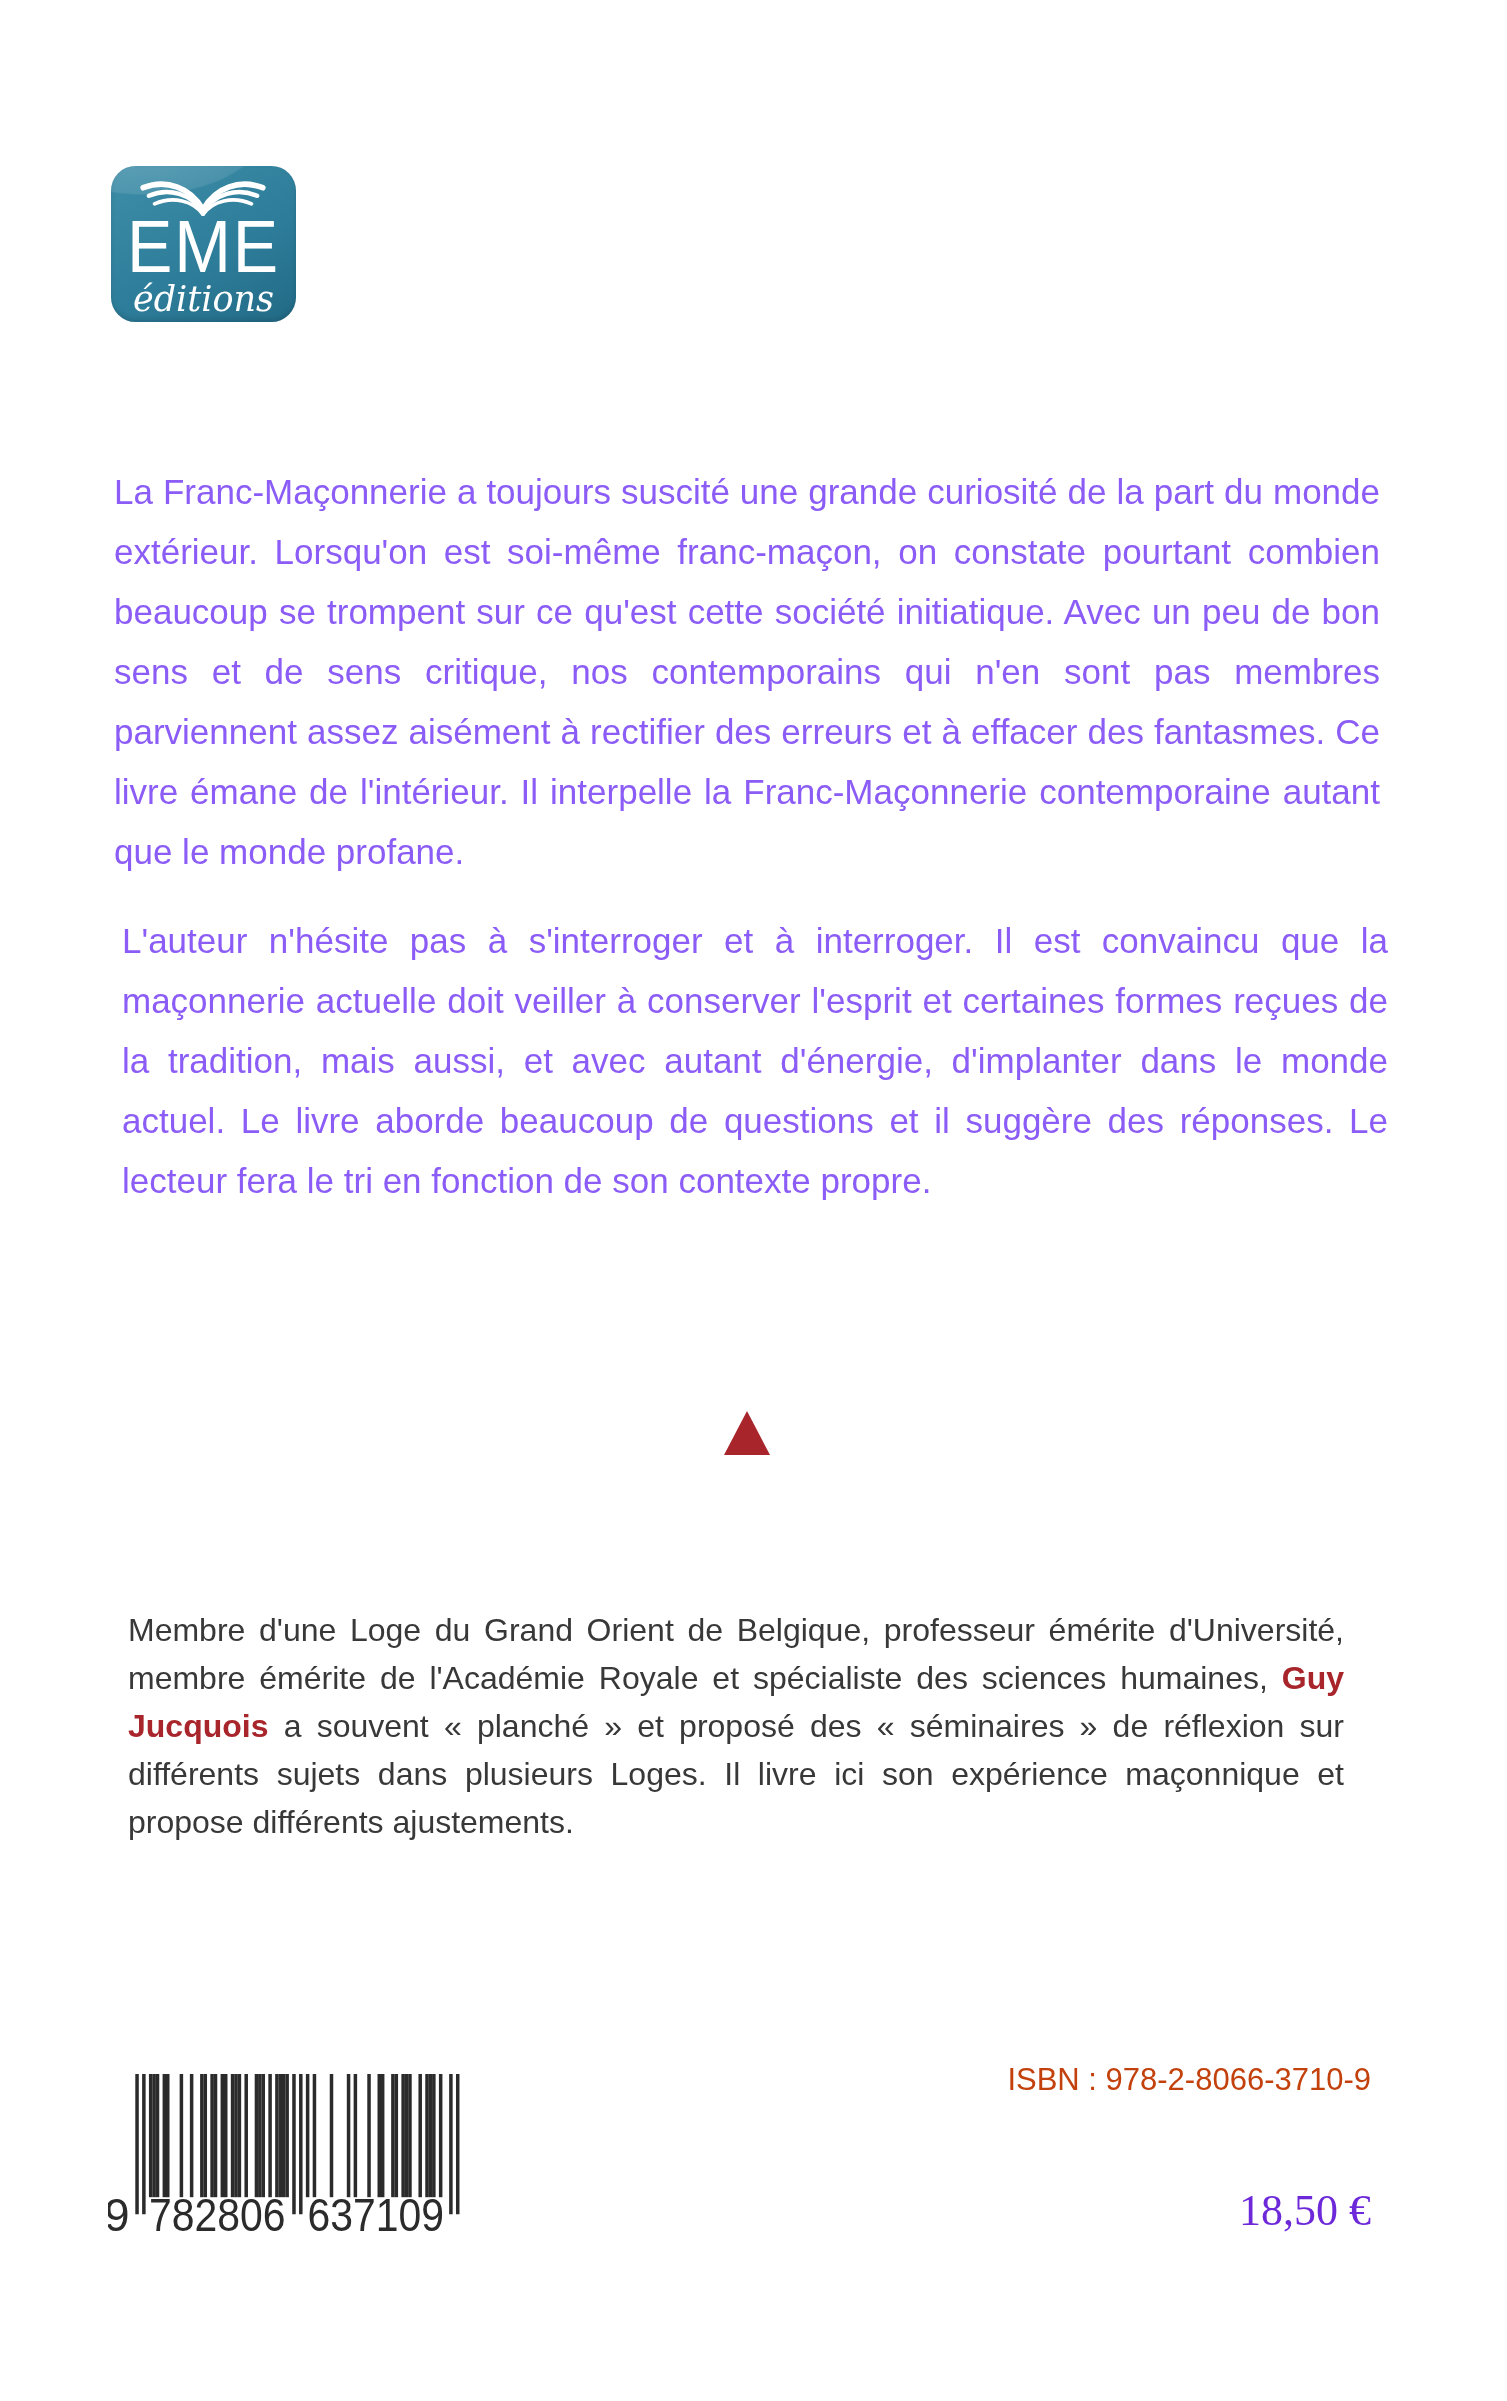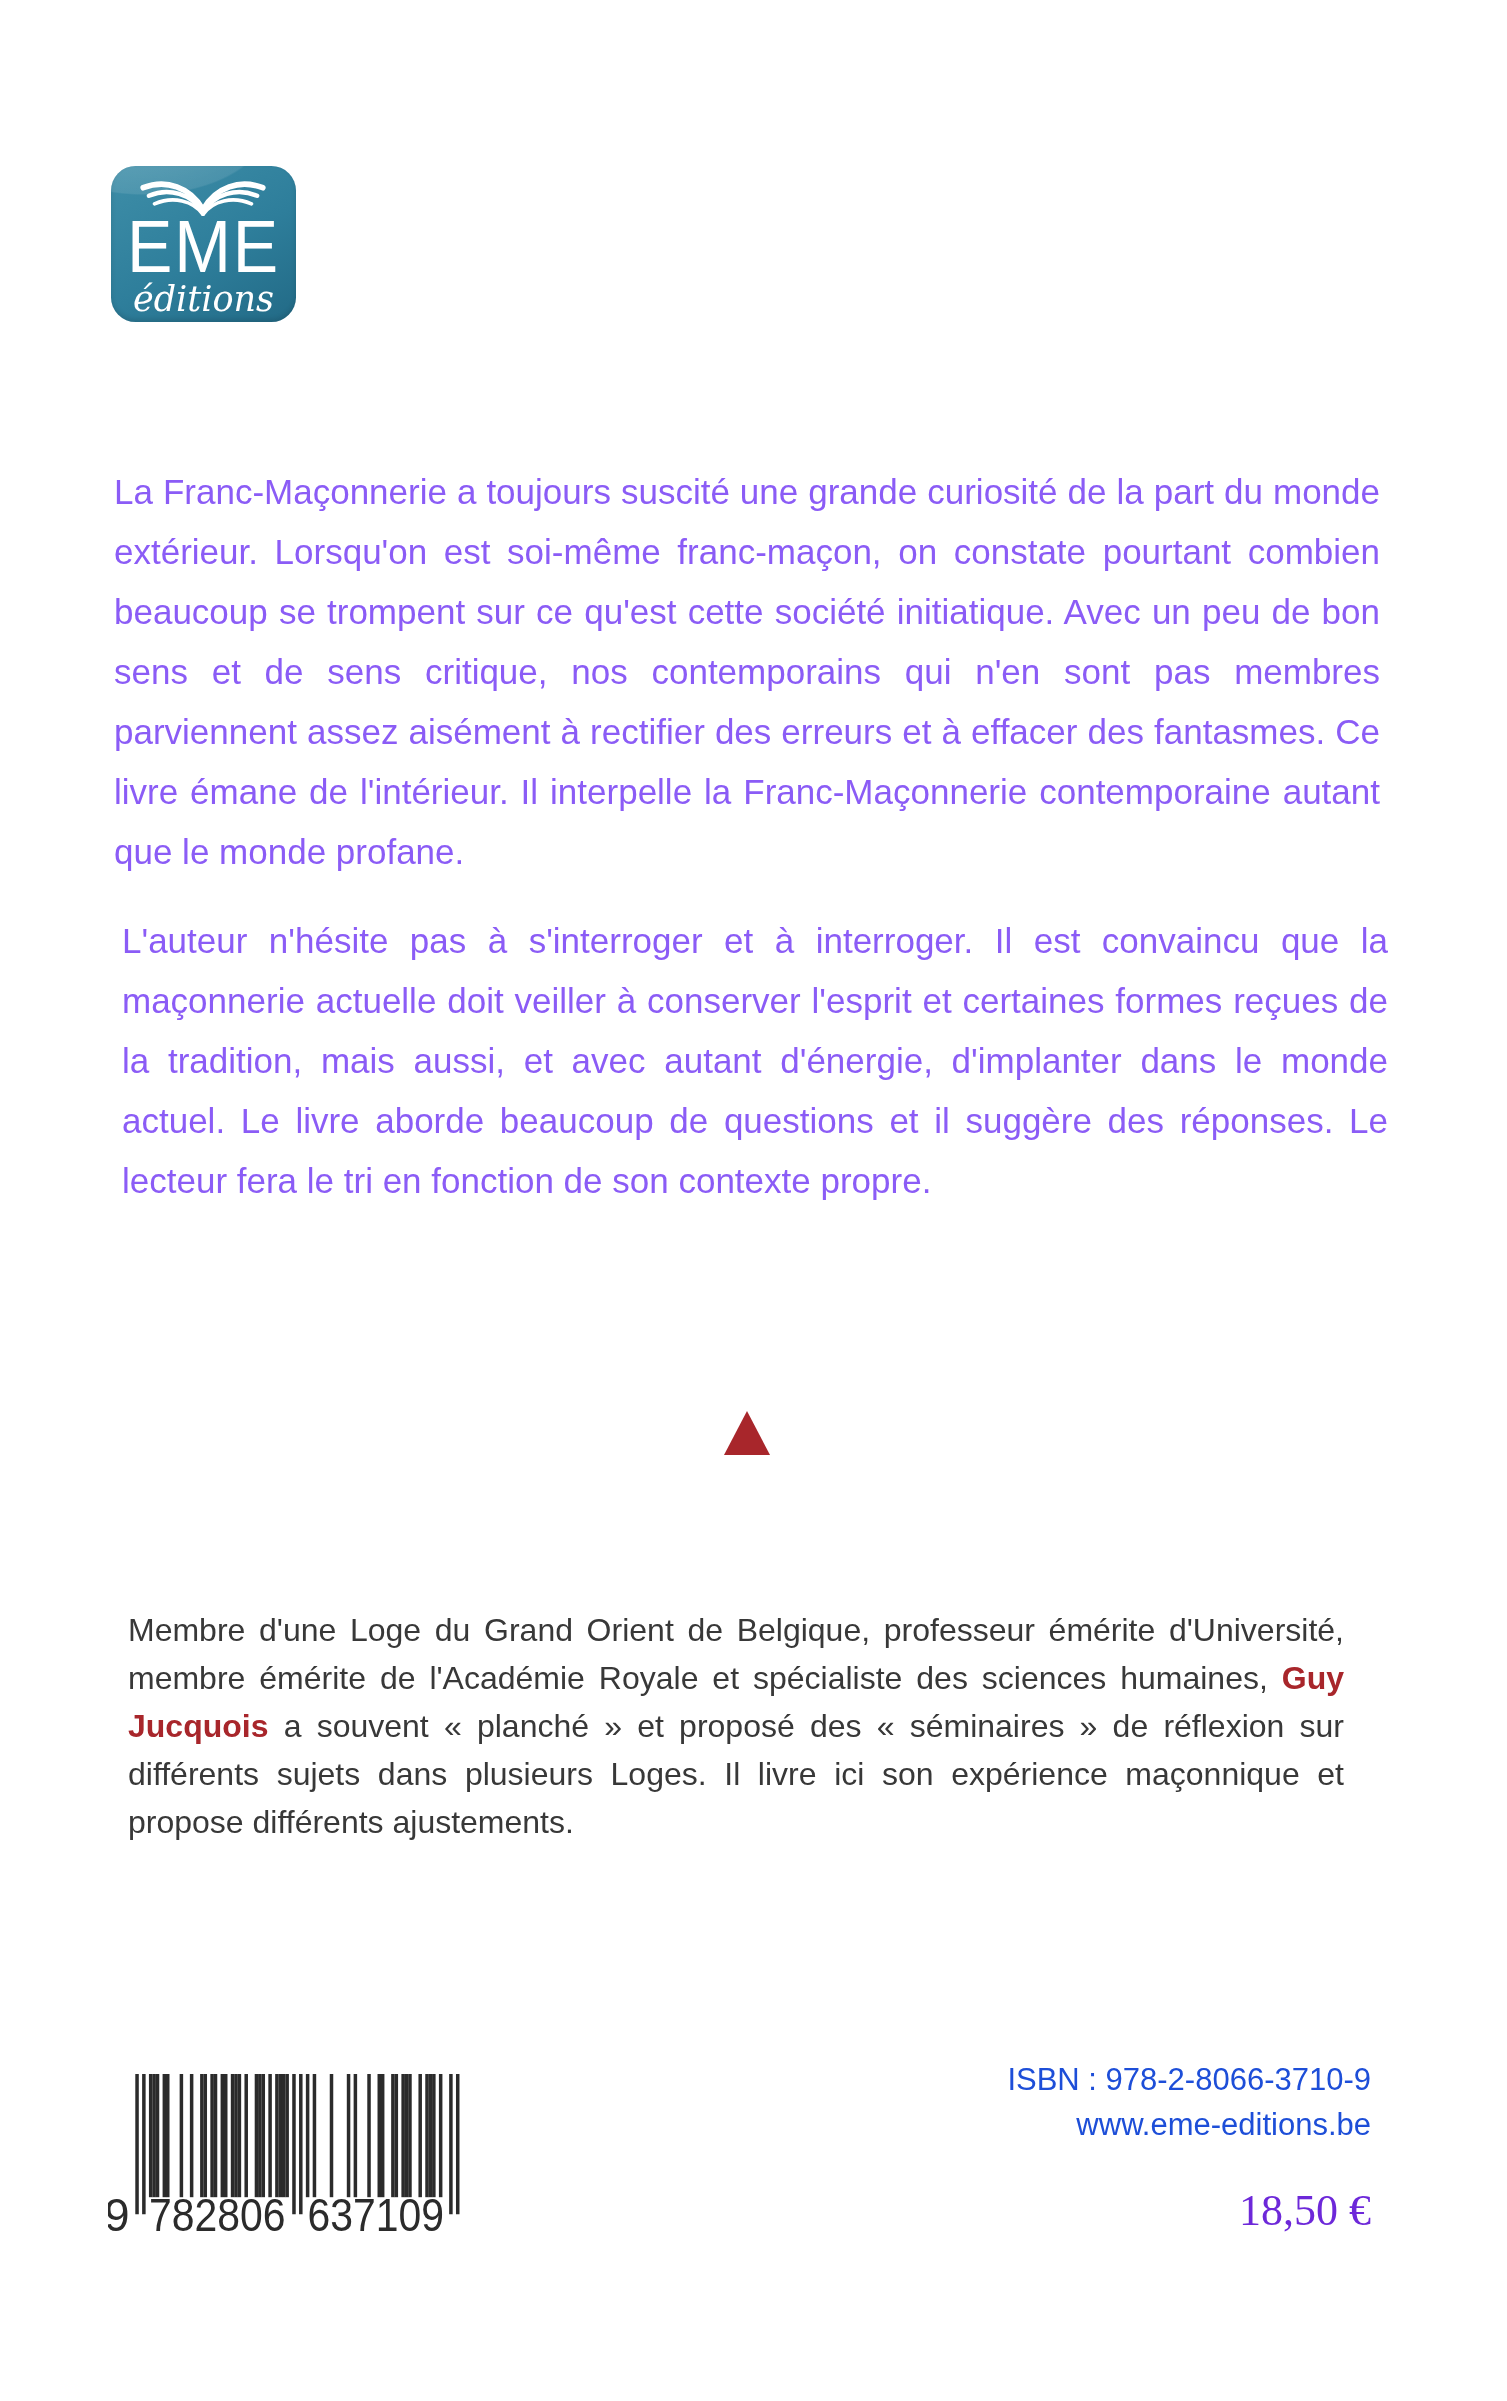"ISBN : 978-2-8066-3710-9" .isbn-block { color: #1d4ed8 -> #c2410c }
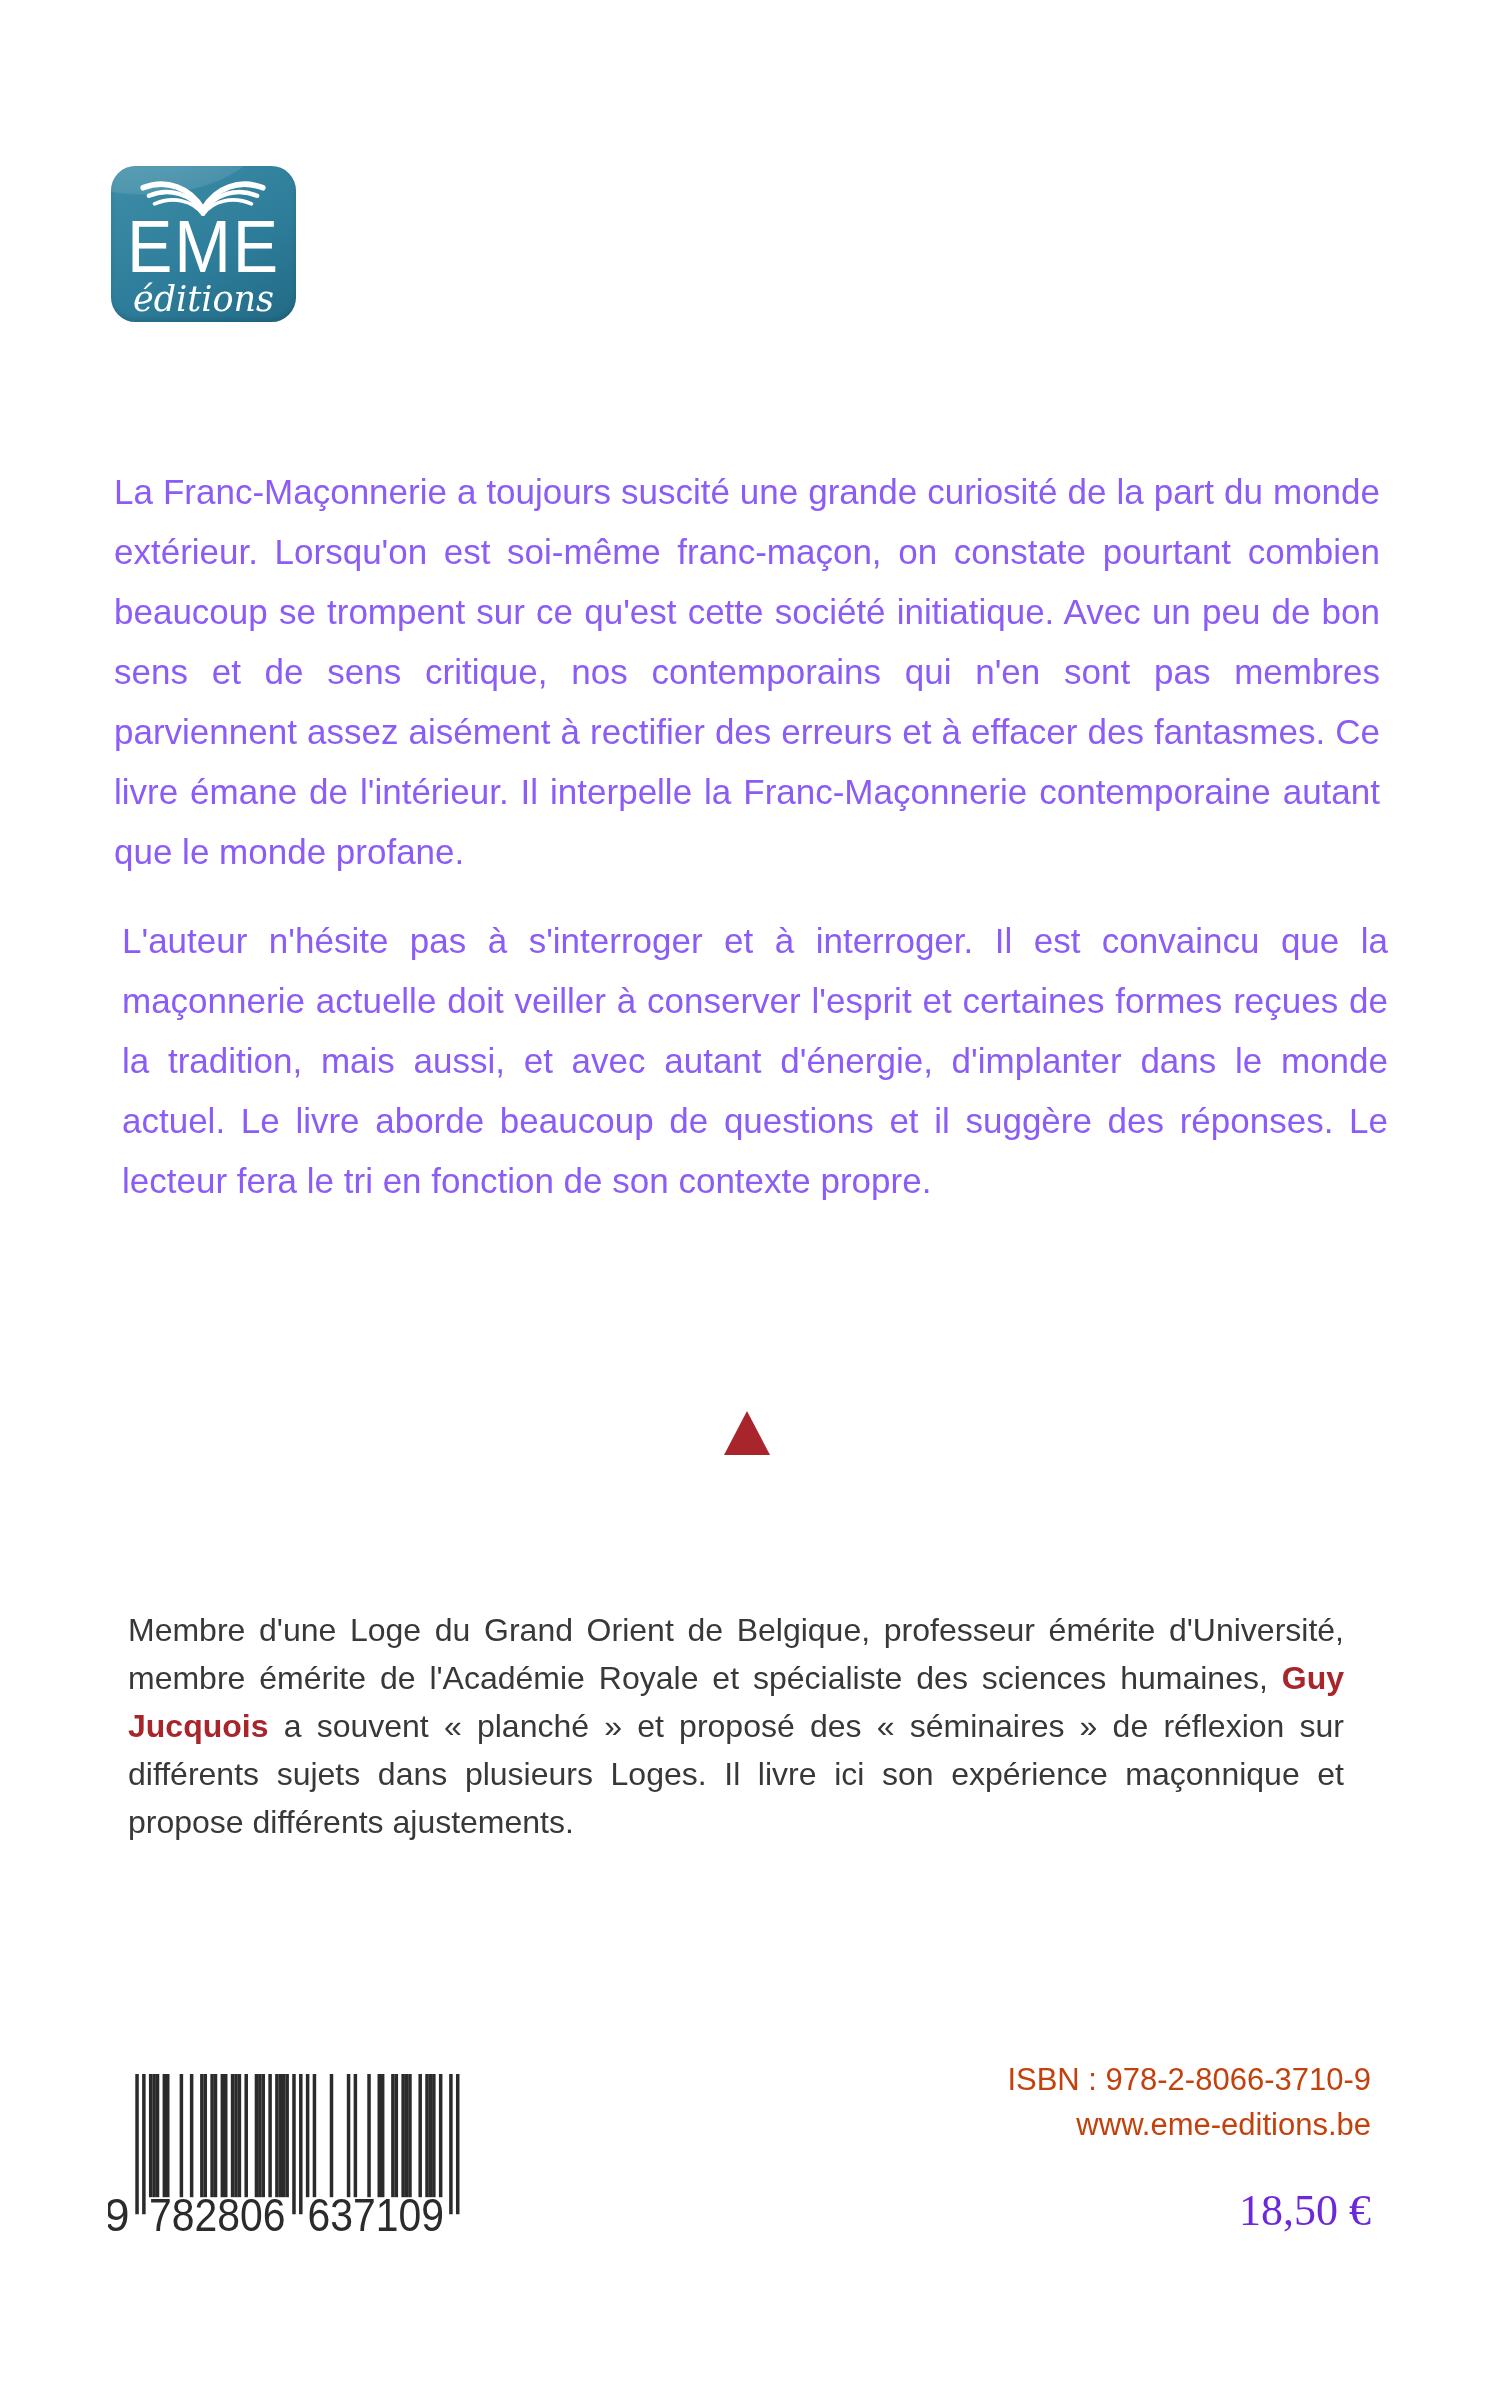"www.eme-editions.be" div { html: <div>www.eme-editions.be</div> -> none }
